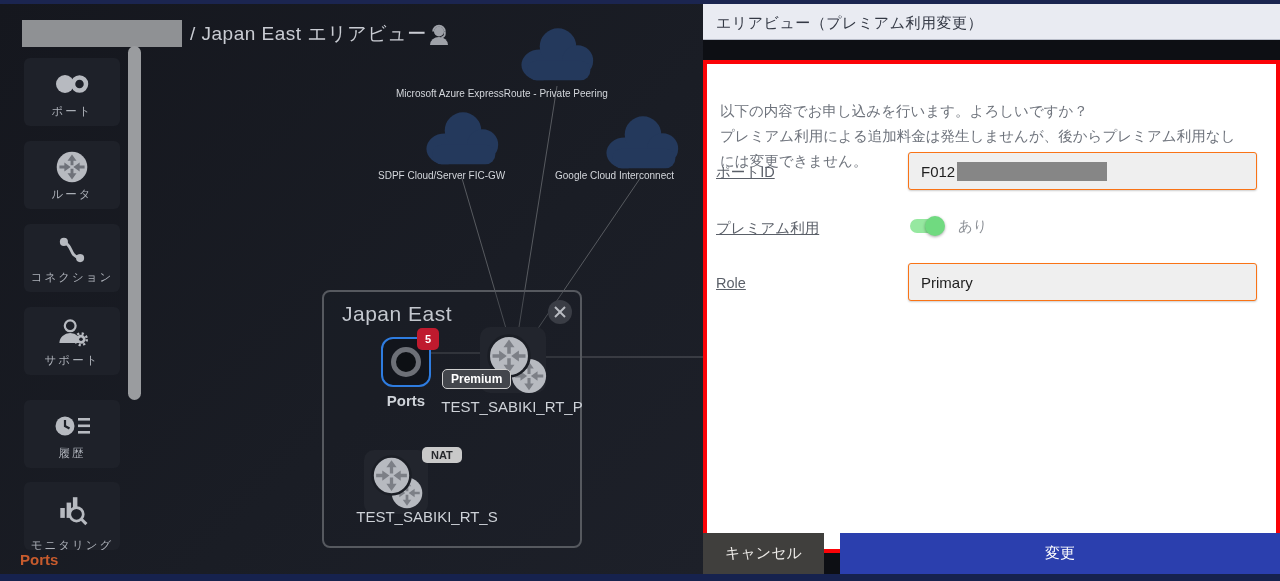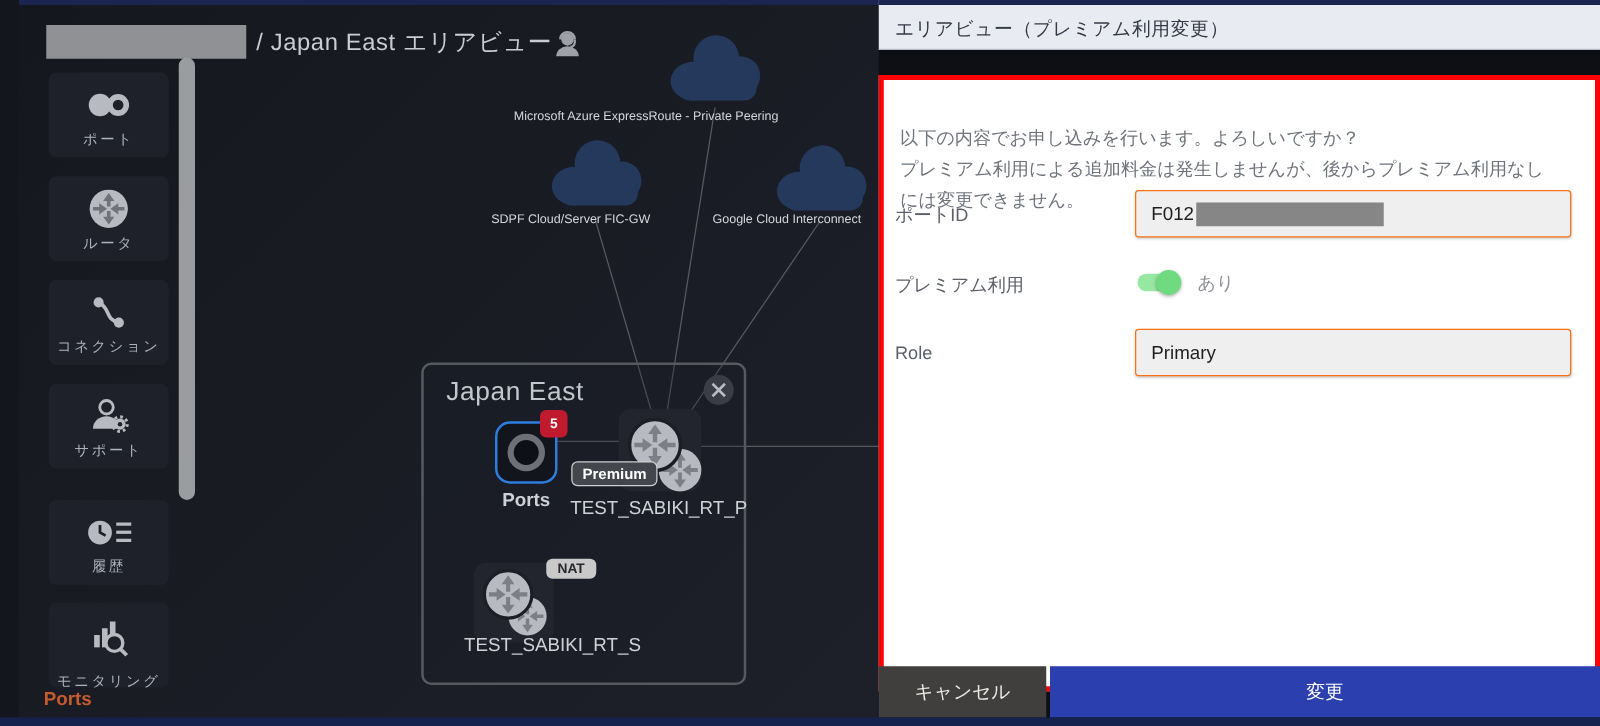"/ Japan East エリアビュー" #canvas { margin-left: 15px -> none }
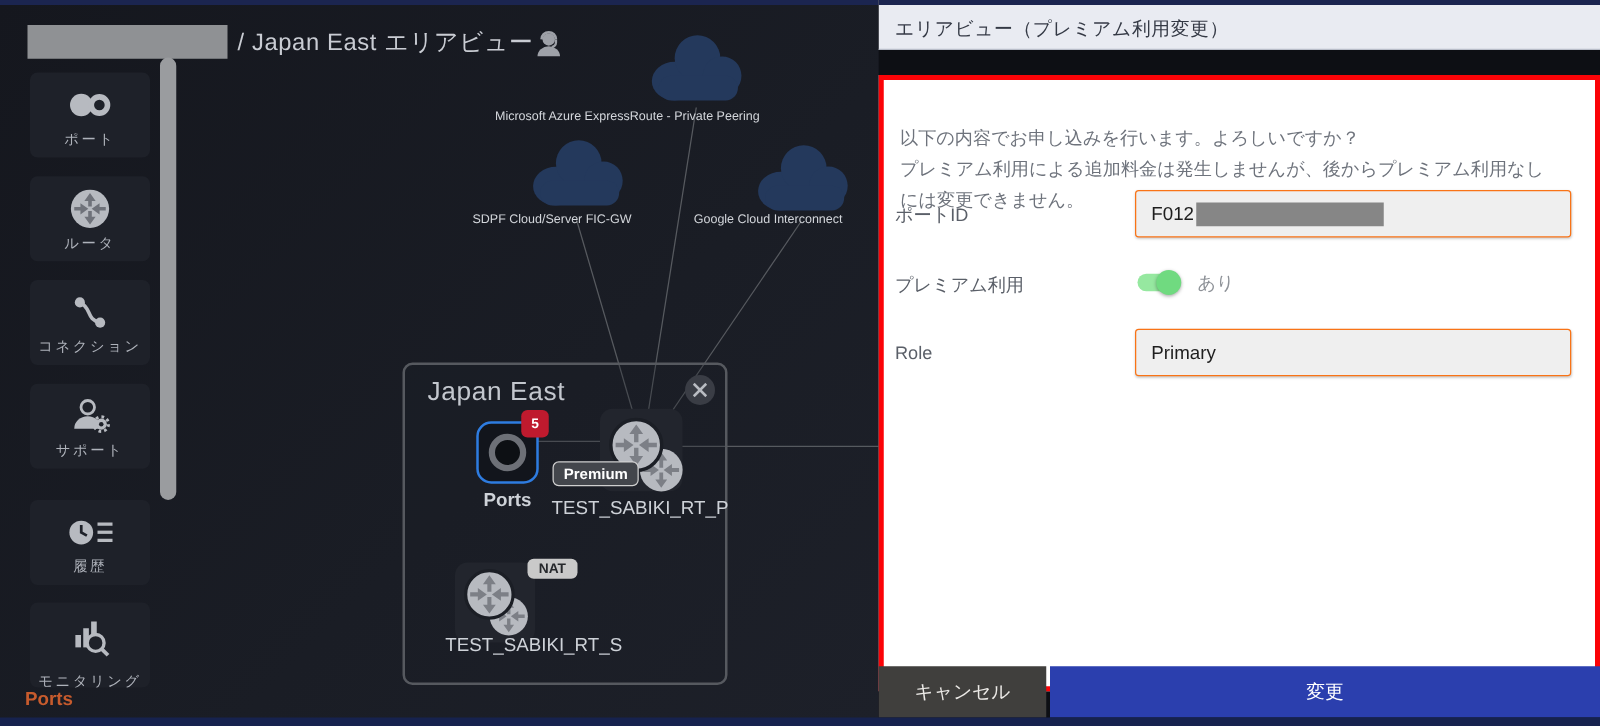"ポートID" .fld-label { text-decoration: none -> underline }
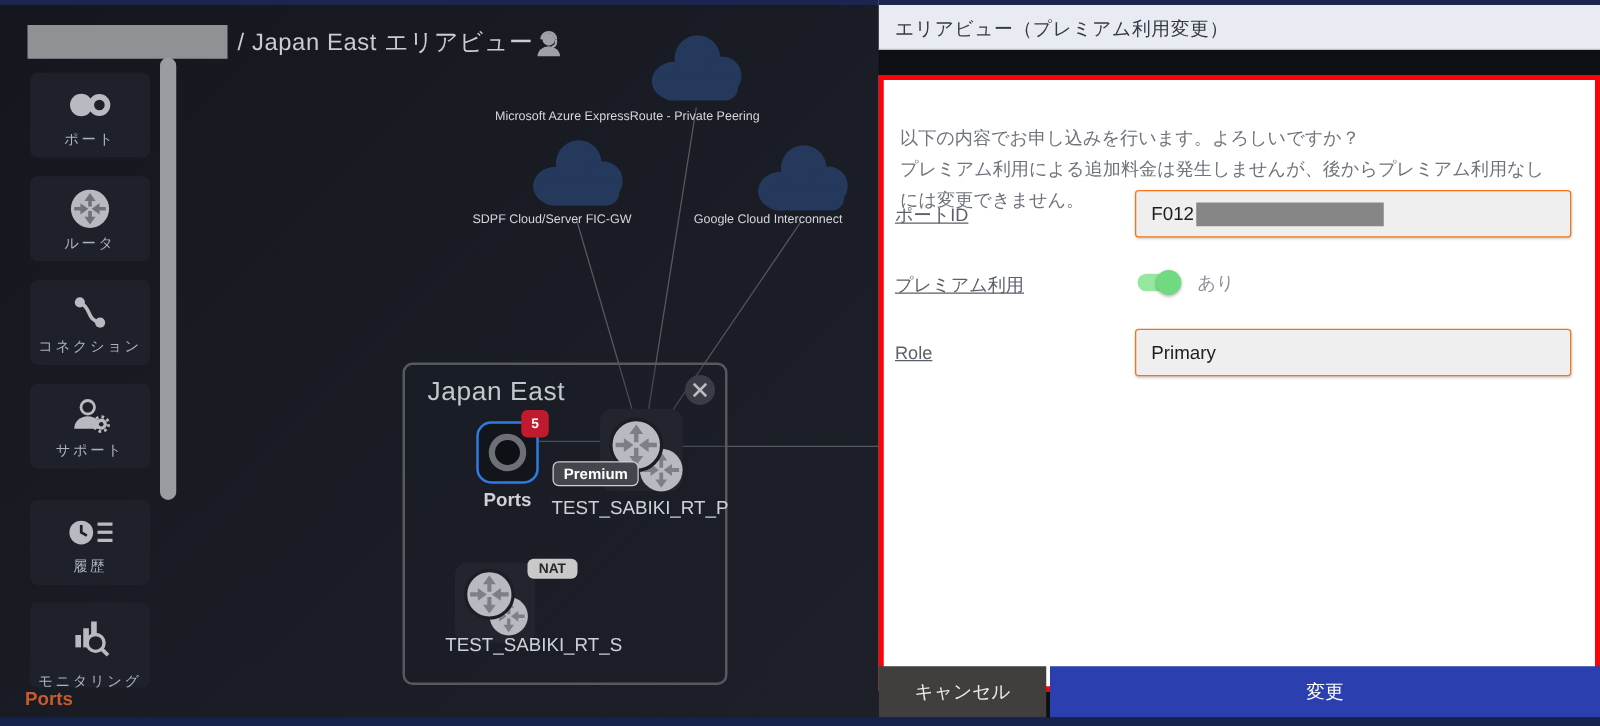"キャンセル" .btn-cancel { width: 134px -> 121px }
